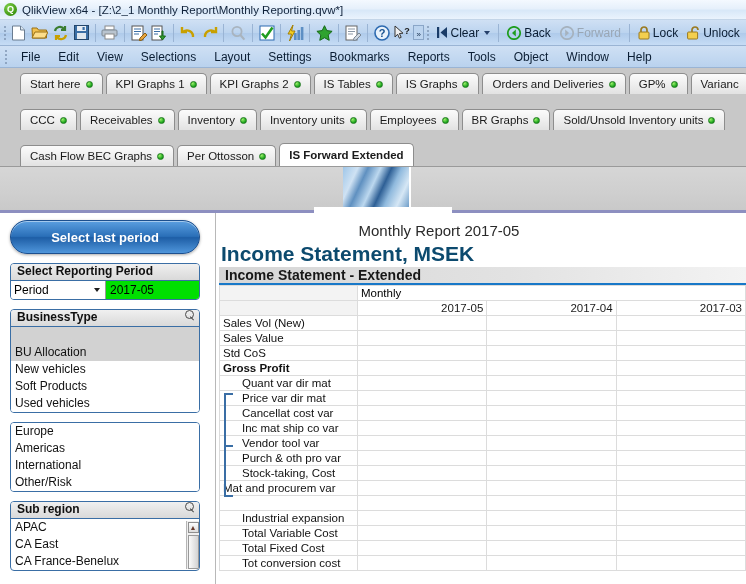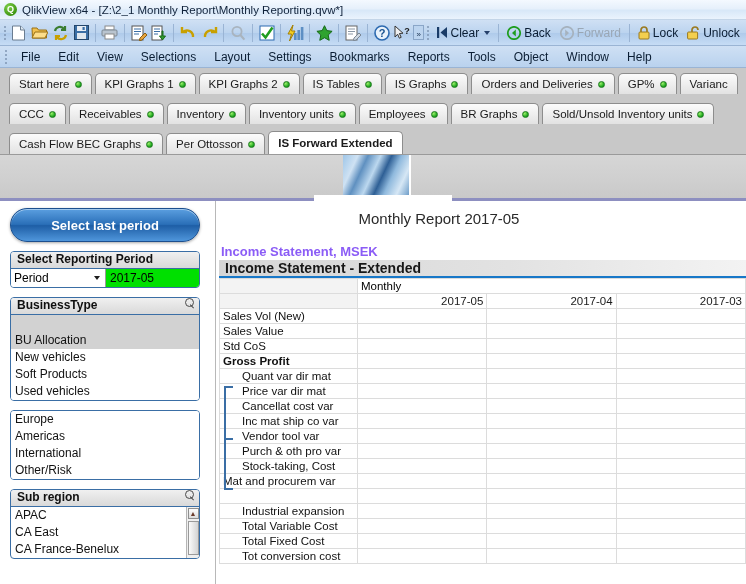"Start here" .tabrow { padding-left: 9px -> 20px }
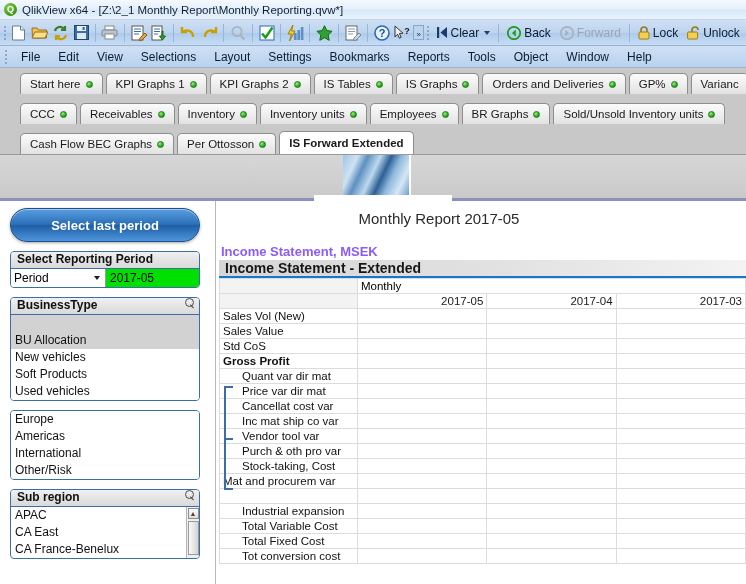"CCC" .tabrow + .tabrow { margin-top: 7px -> 13px }
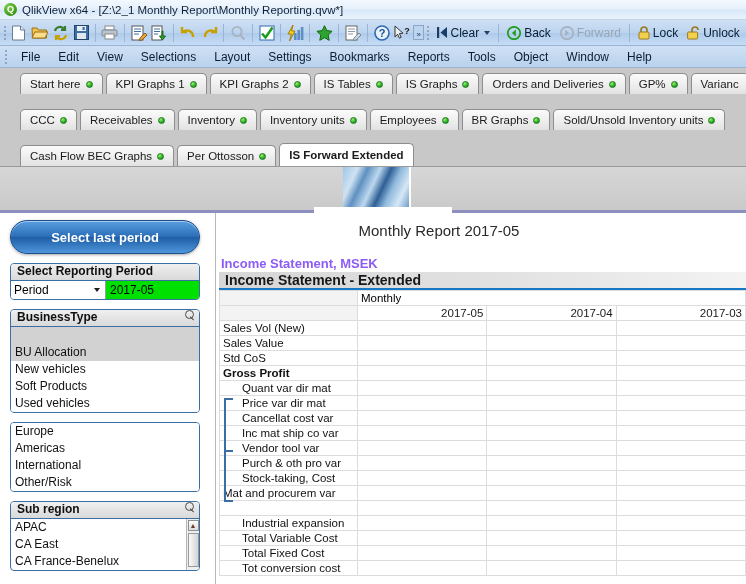"Income Statement, MSEK" .is-title { color: #8b5cf6 -> #0c4a6e; font-size: 13px -> 21px; margin: 14px 0 1px 5px -> 0 0 1px 5px }
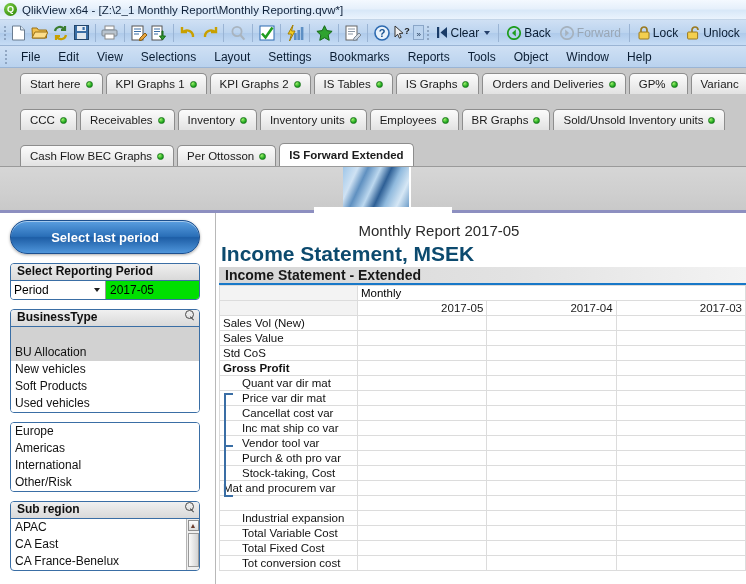"APAC" .lb-scroll-wrap { align-items: none -> center }
